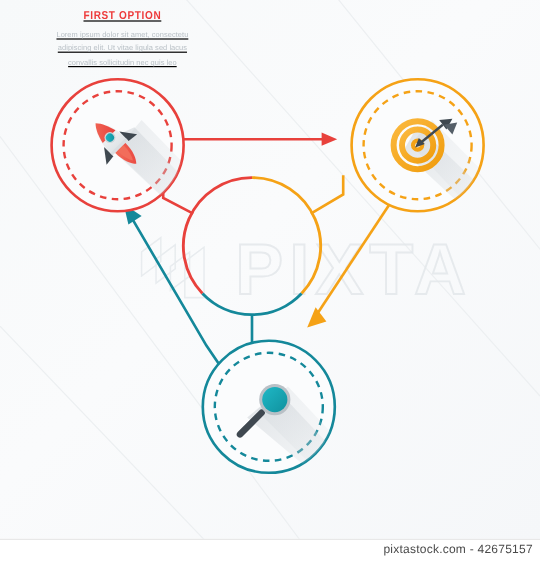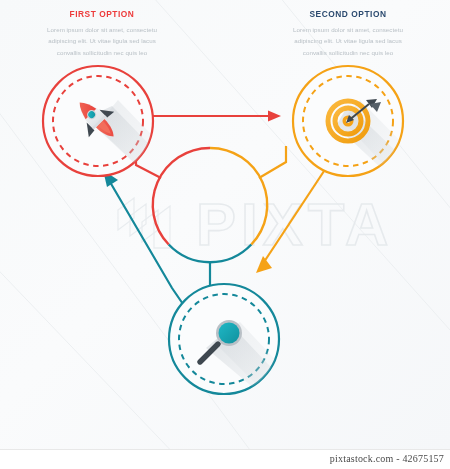"FIRST OPTION" .txtblock { text-decoration: none -> underline }
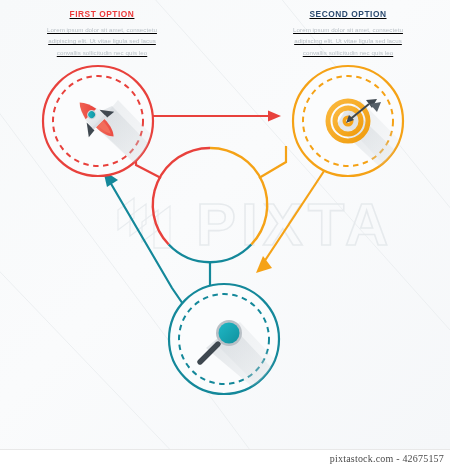"SECOND OPTION" div.txtblock { html: <div> <p>SECOND OPTION</p> <p>Lorem ipsum dolor sit amet, consectetu</p> <p>adipiscing elit. Ut vitae ligula sed lacus</p> <p>convallis sollicitudin nec quis leo</p> </div> -> none }
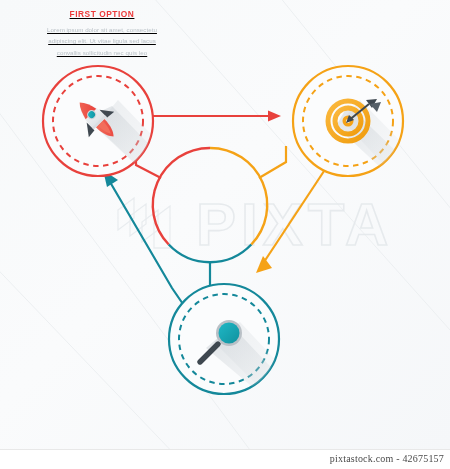"pixtastock.com - 42675157" #footer { font-family: Liberation Serif, serif -> none }
